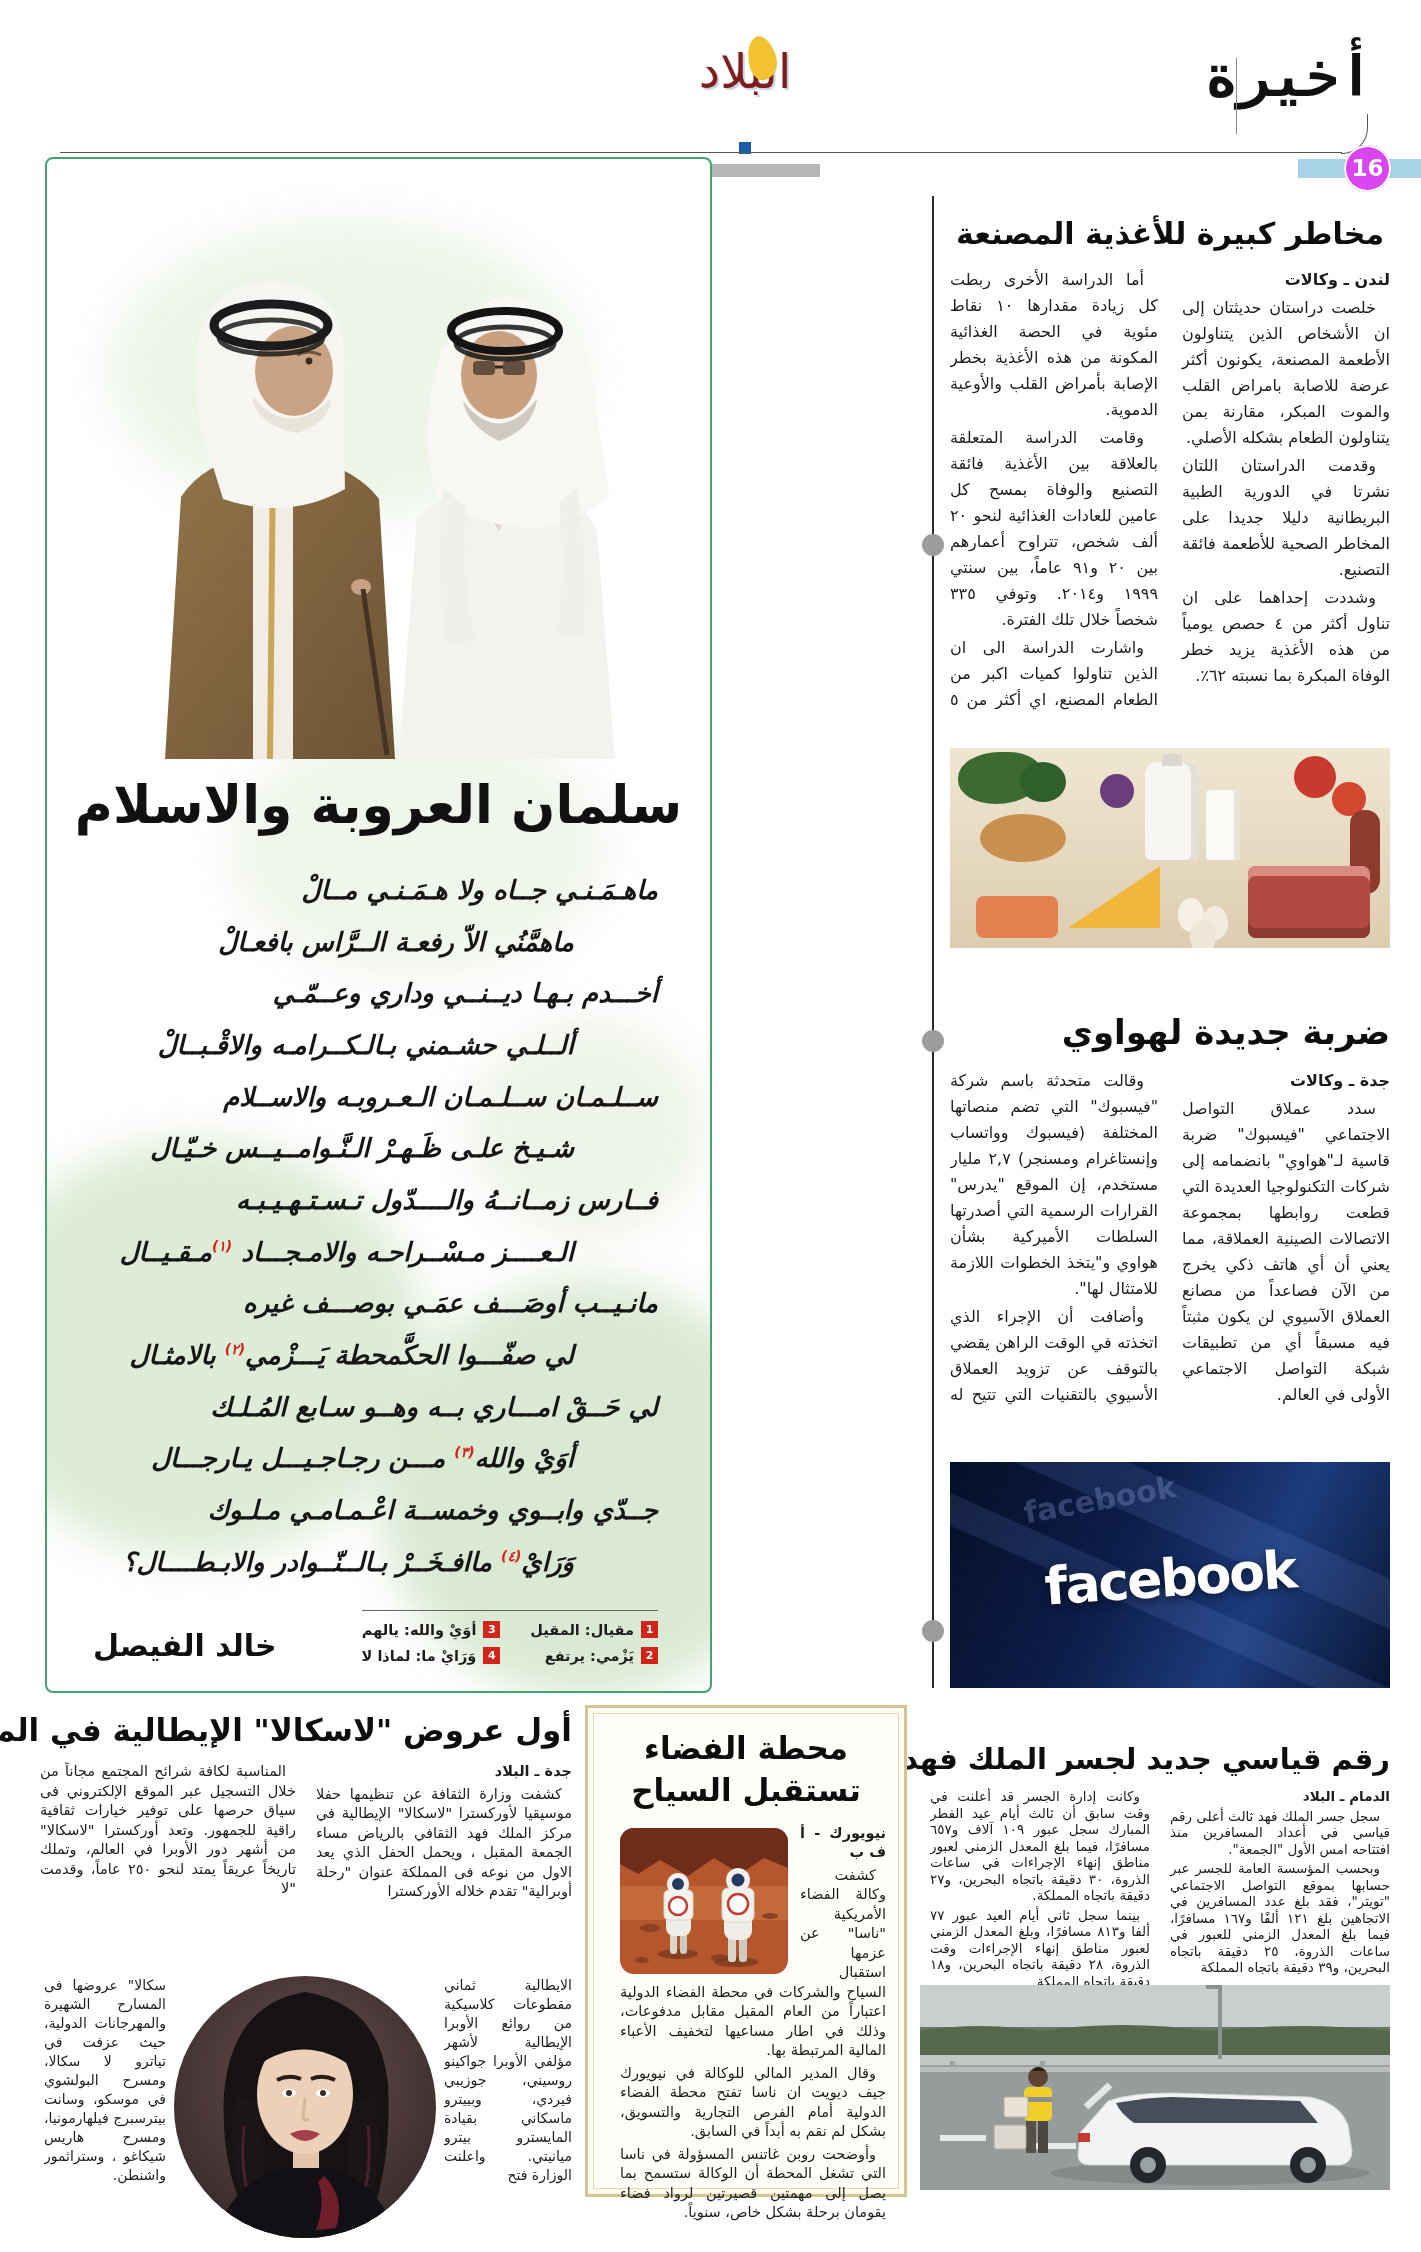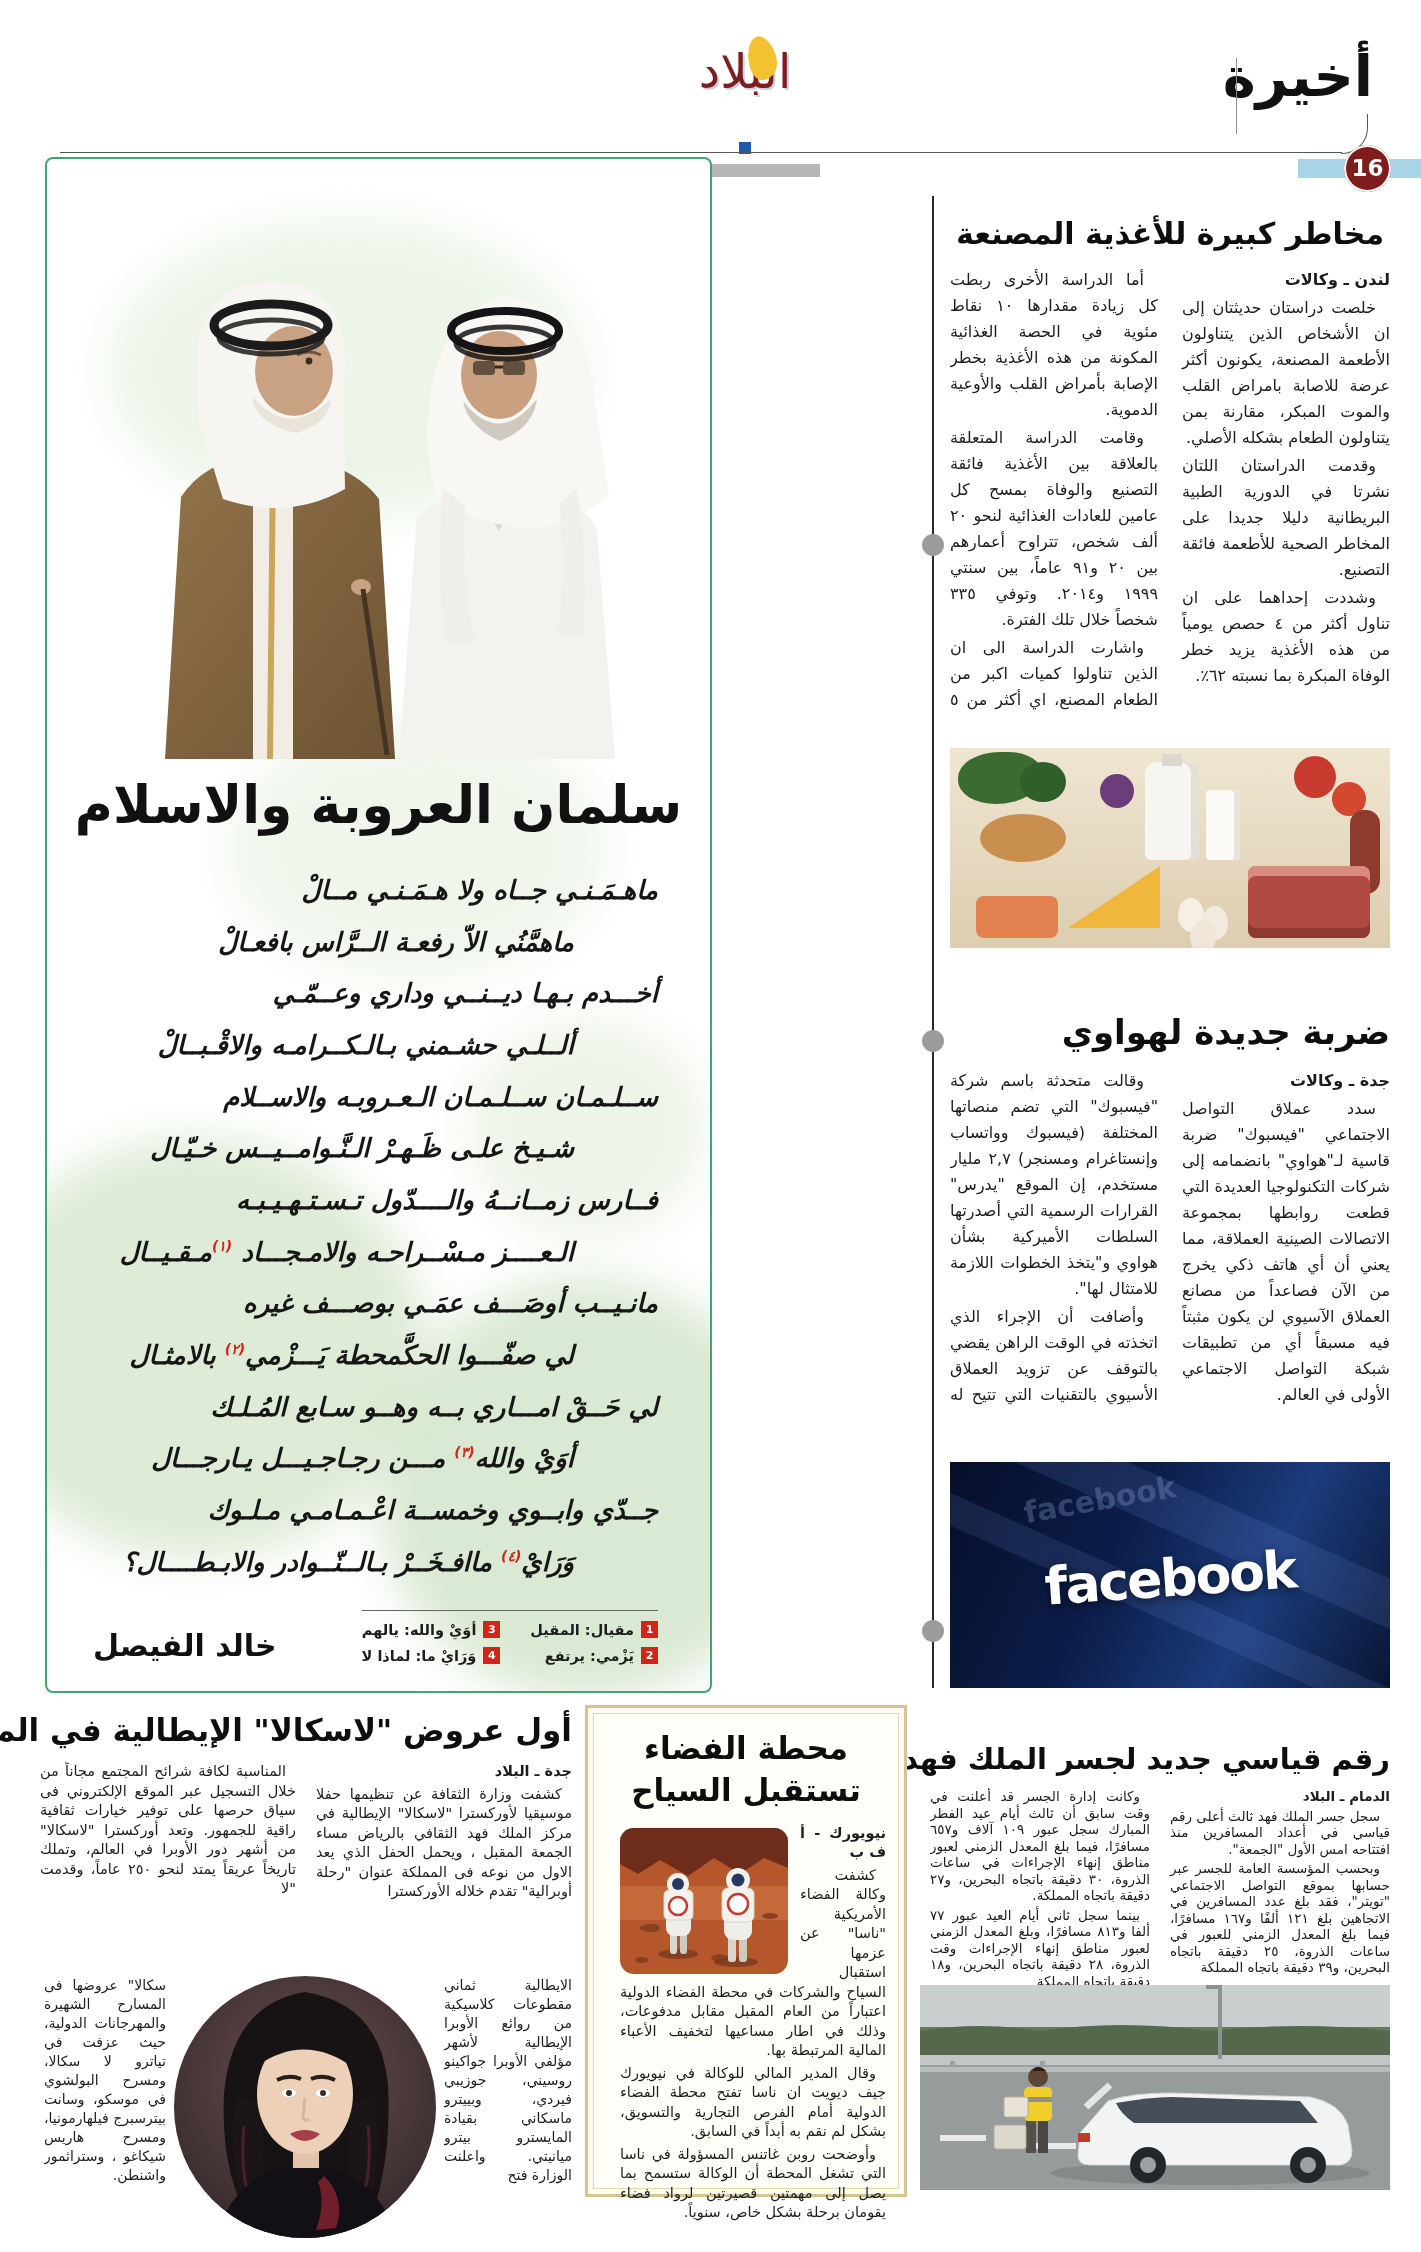"أخيرة" .akhira { font-family: none -> Liberation Mono, monospace }
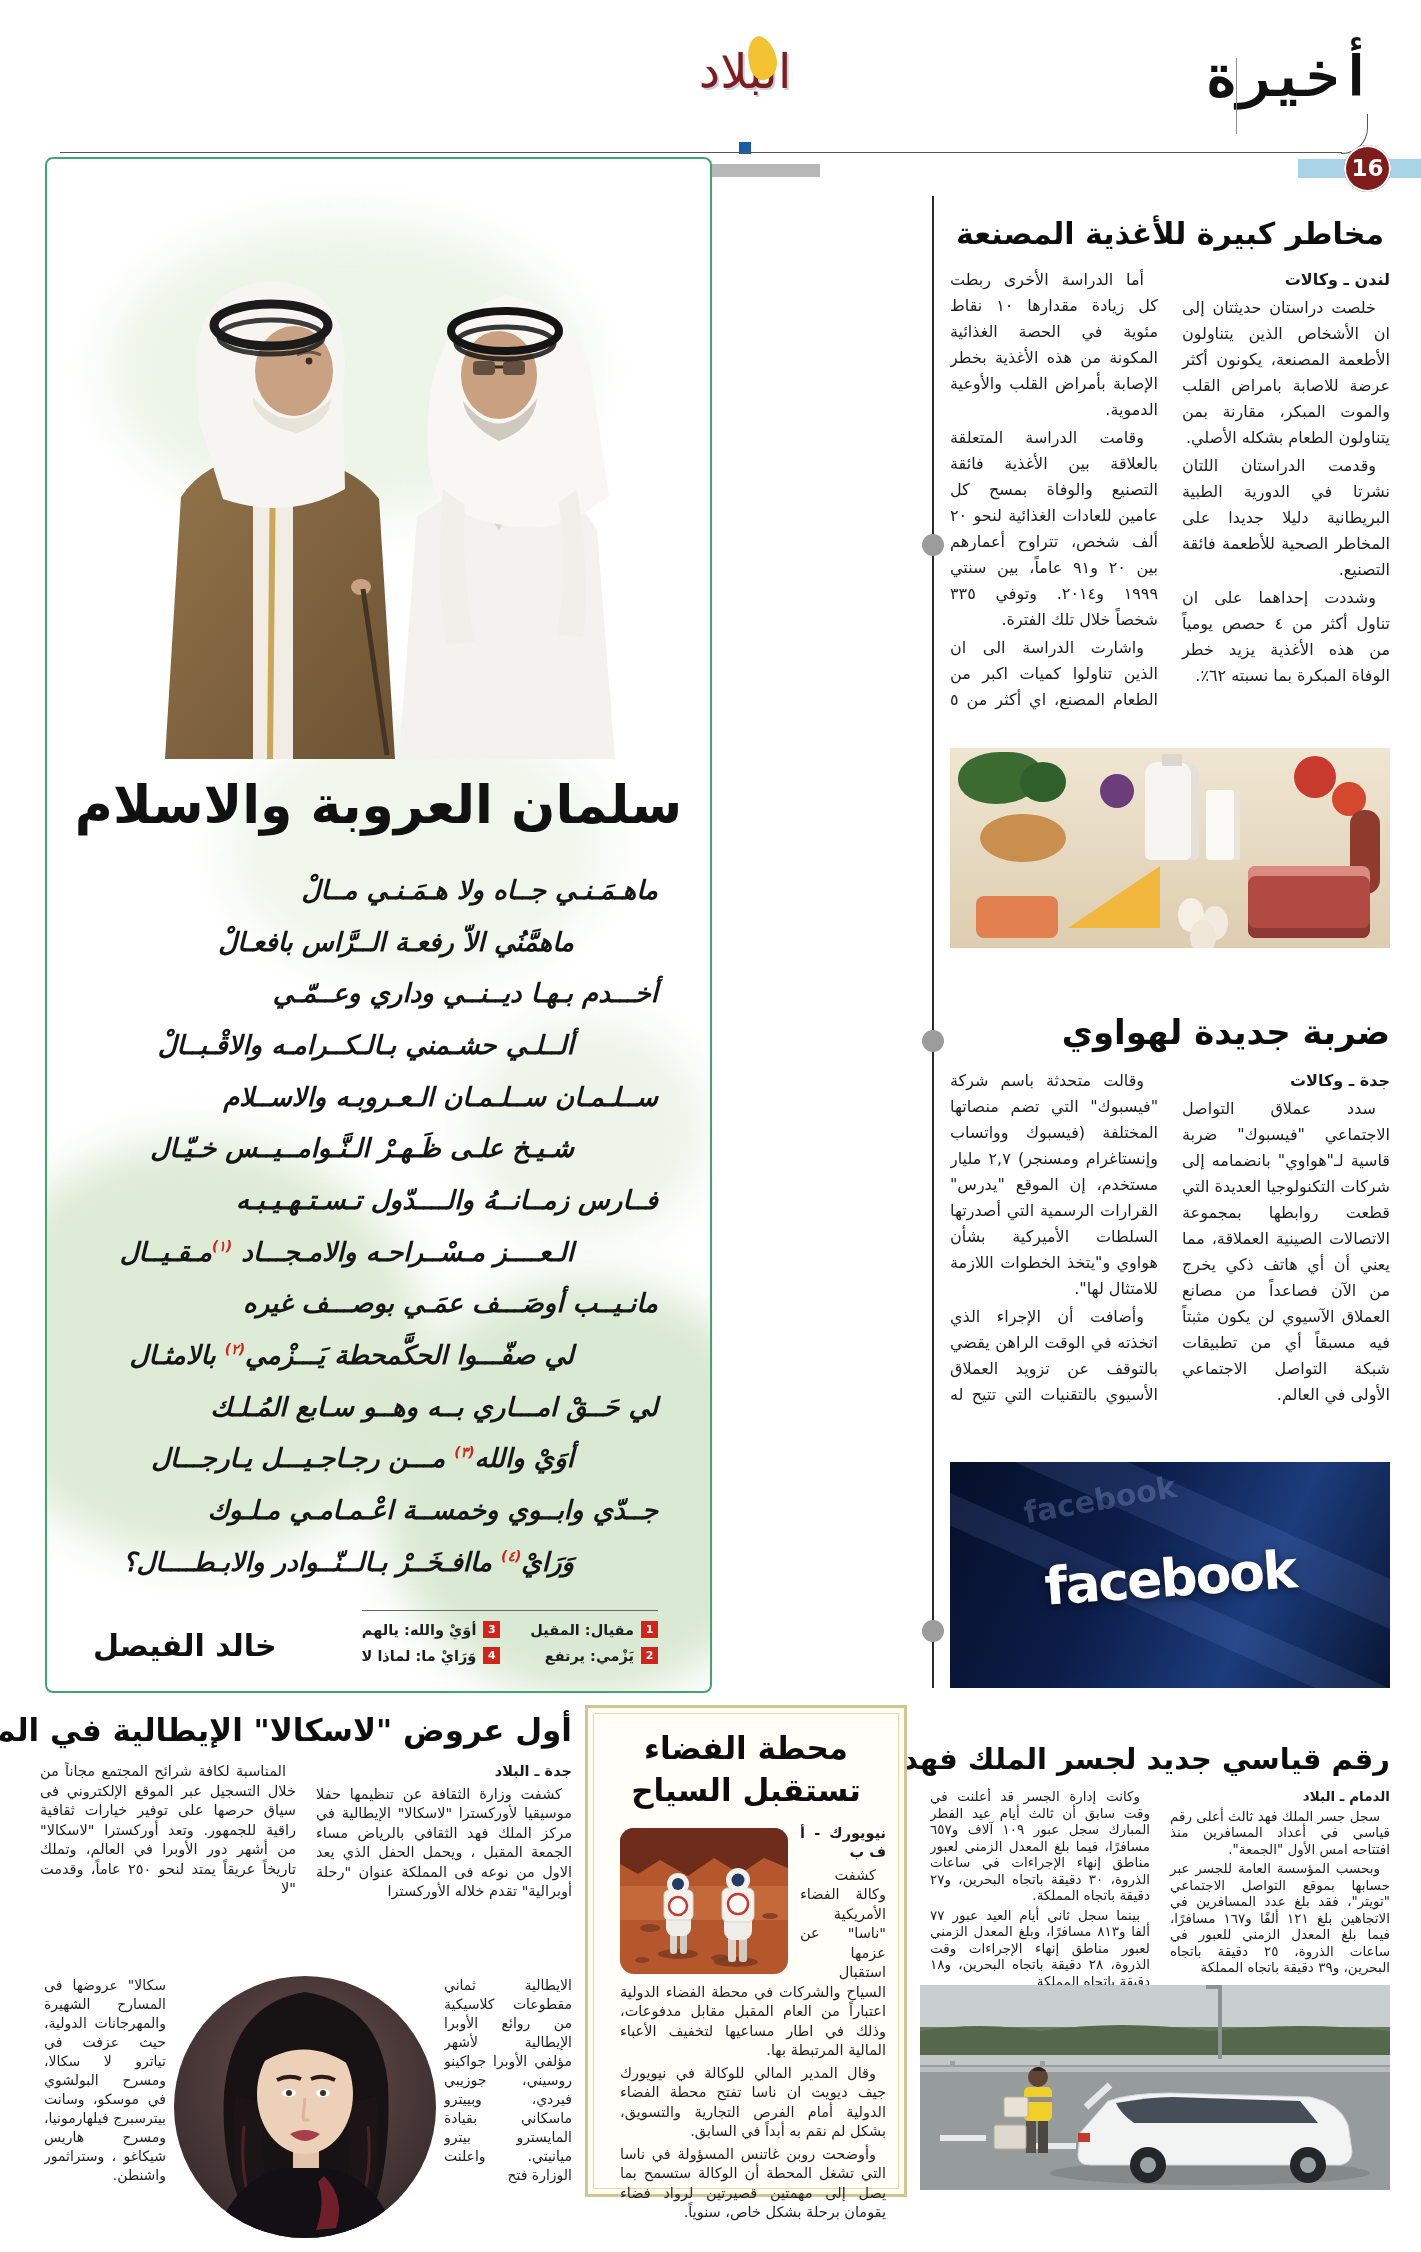"16" .badge-circle { background: #7f1d1d -> #d946ef }
